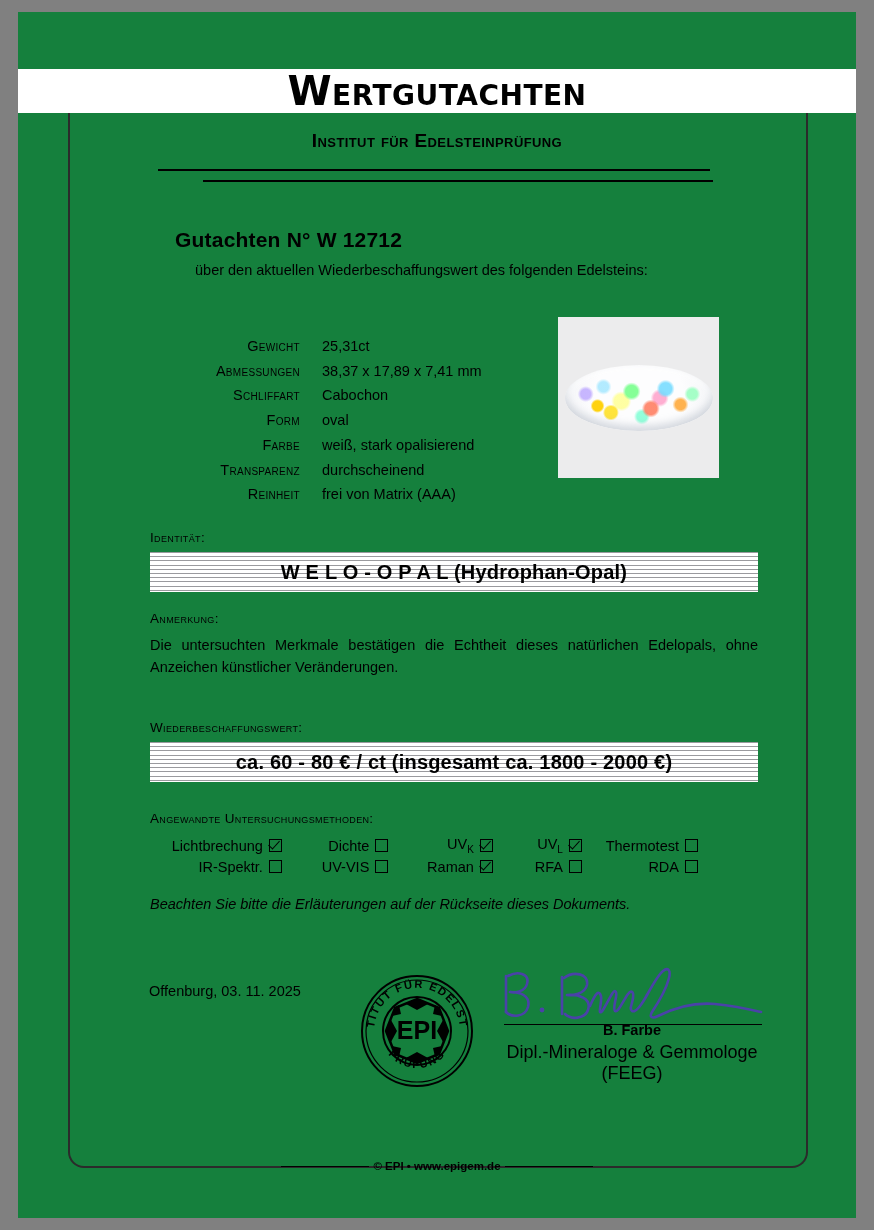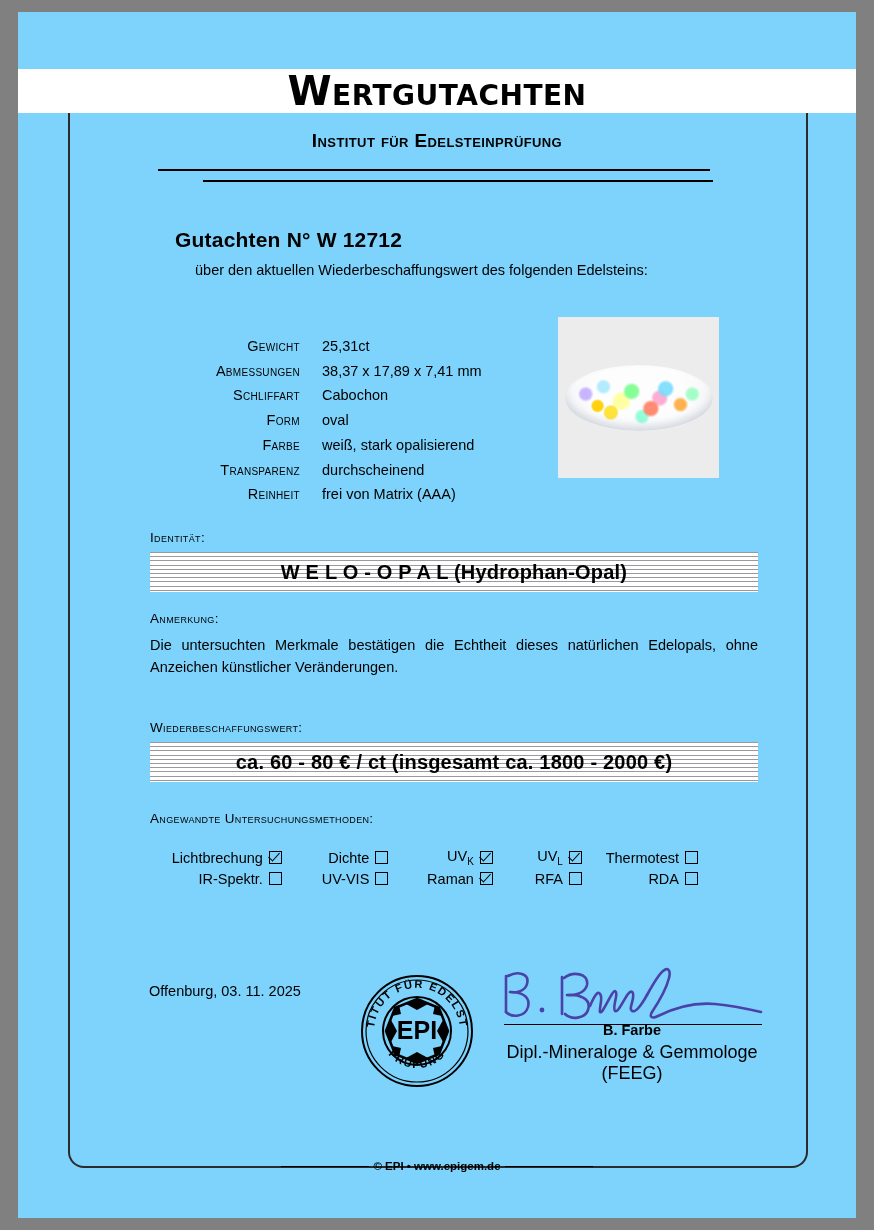"Wertgutachten" #page { background: #7dd3fc -> #15803d }
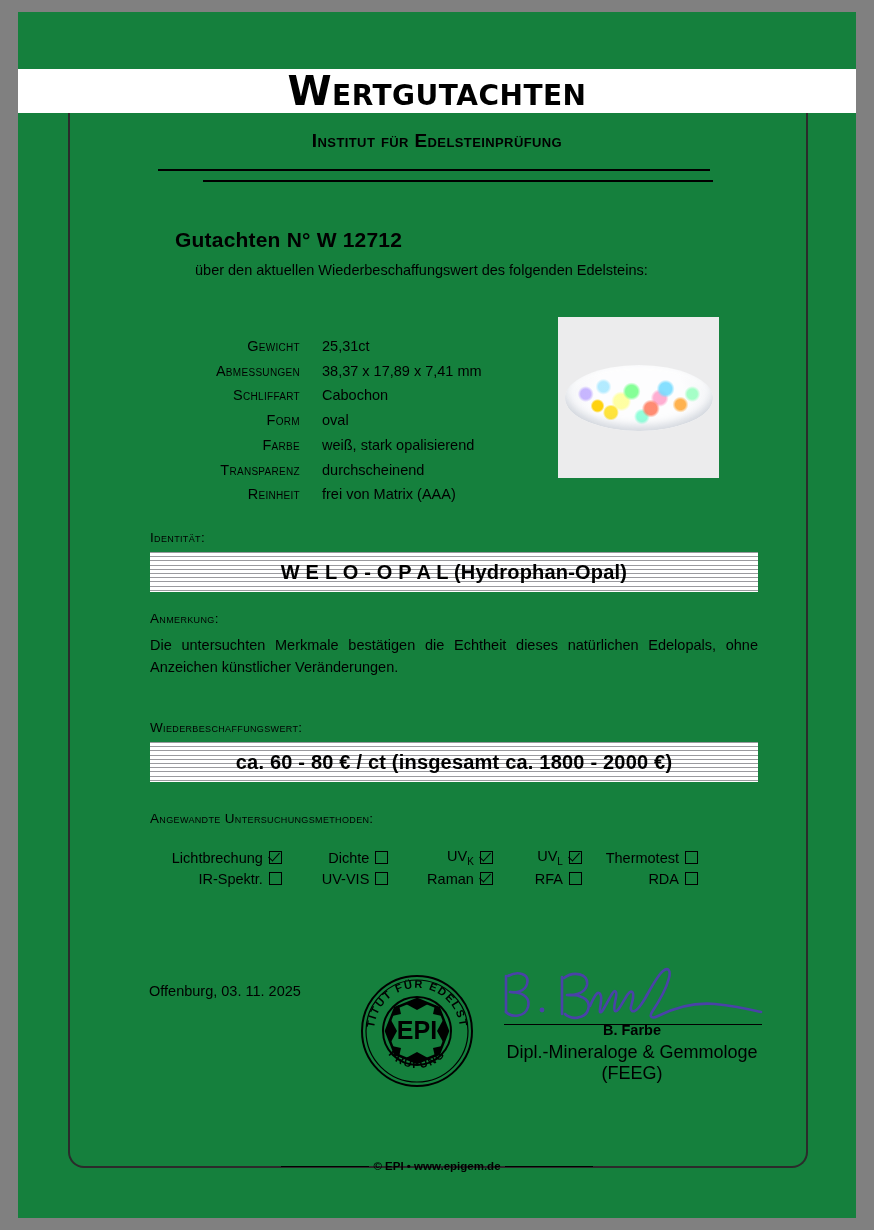"Lichtbrechung" #methods { margin-top: 12px -> none }
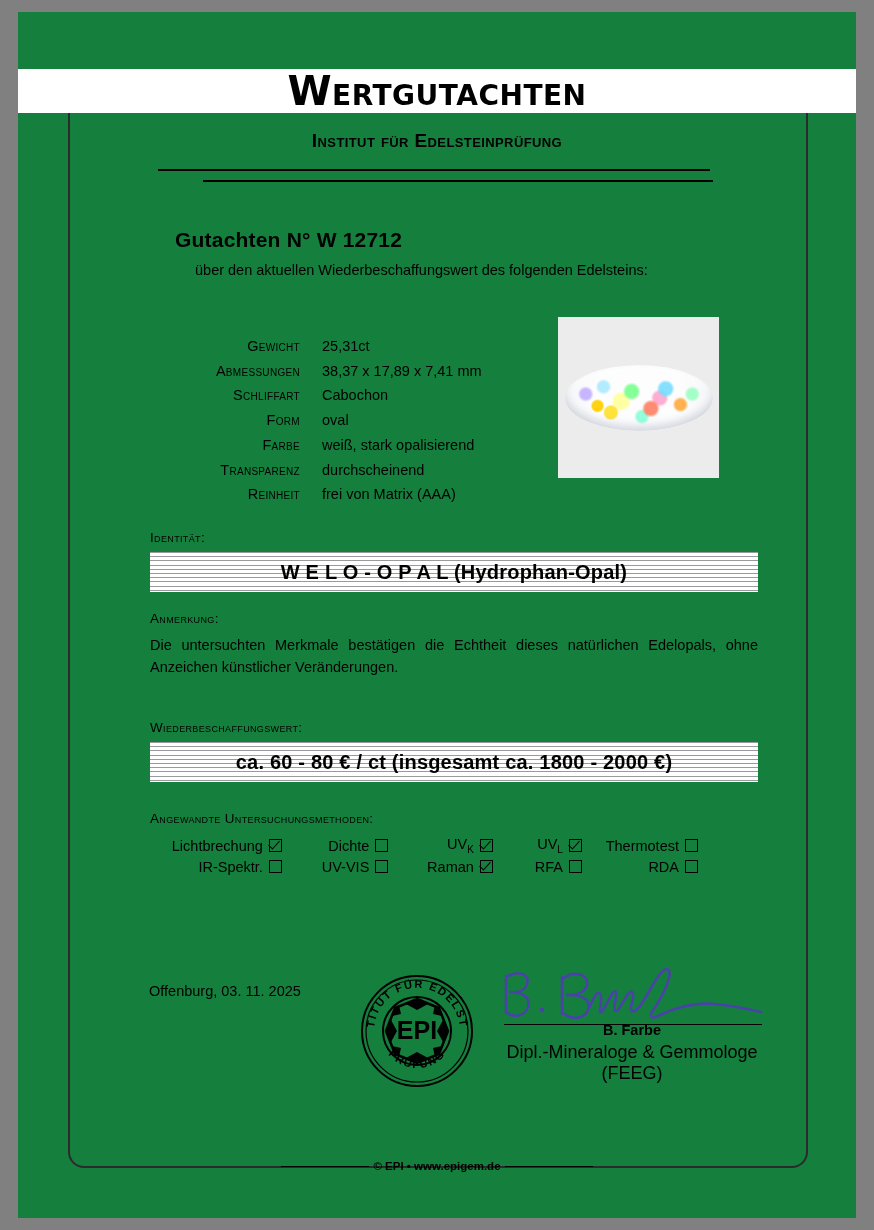"Beachten Sie bitte die Erläuterungen" div { html: none -> <div>Beachten Sie bitte die Erläuterungen auf der Rückseite dieses Dokuments.</div> }
